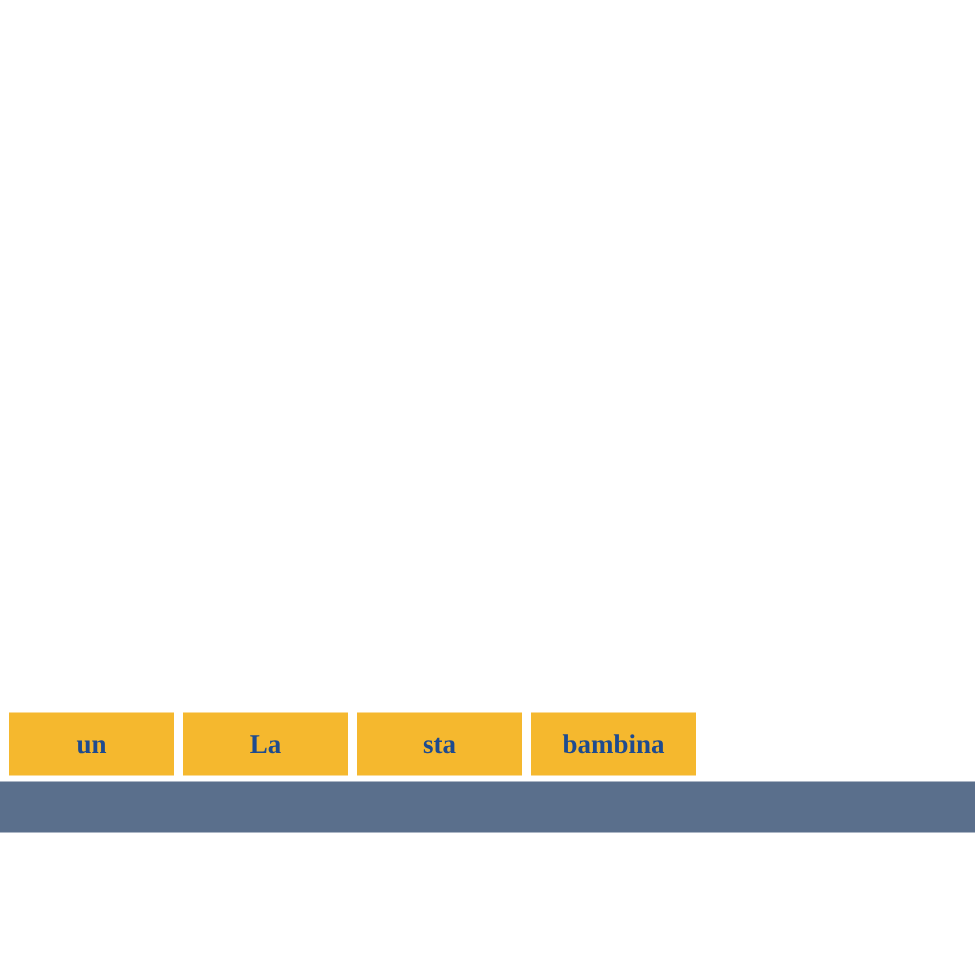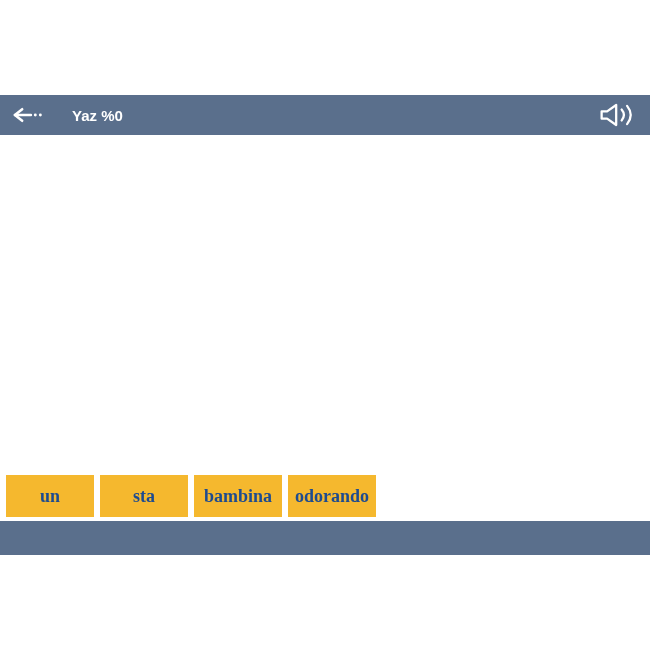"Yaz %0" div.topbar { html: <div> <div> <div> <svg> <path></path> <line></line> <circle></circle> <circle></circle> </svg> </div> <div>Yaz %0</div> </div> <div> <svg> <path></path> <path></path> <path></path> </svg> </div> </div> -> none }
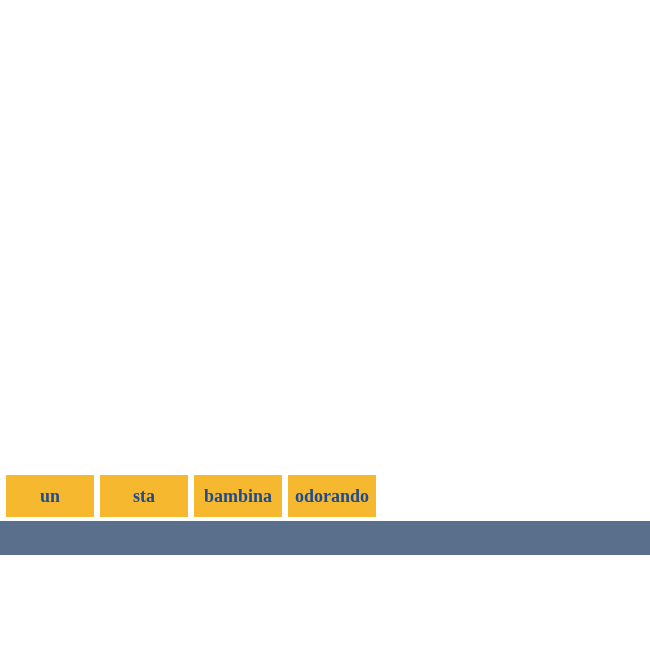"un" .word-tile { width: 88px -> 110px }
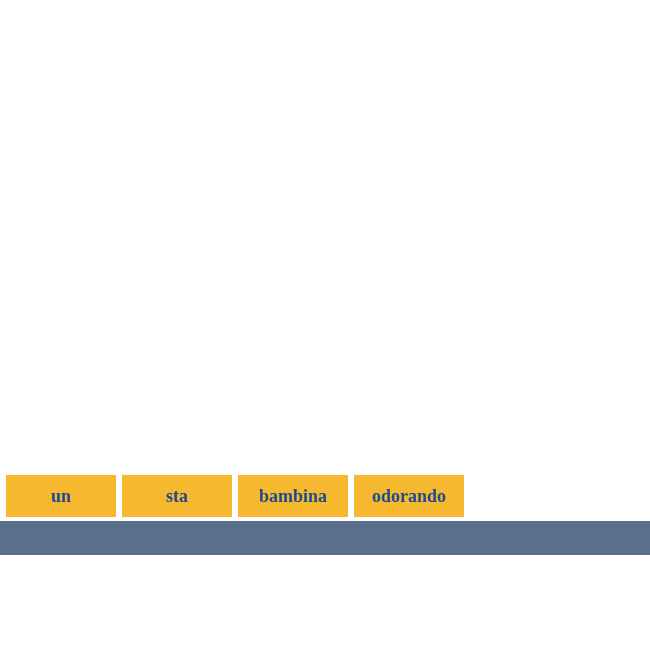"La" div.word-tile { html: none -> <div>La</div> }
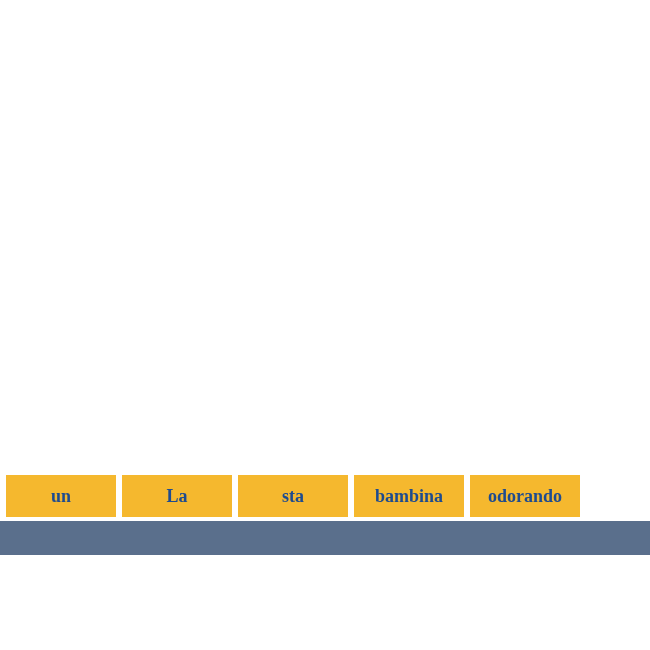"odorando" div.word-tile { html: <div>odorando</div> -> none }
